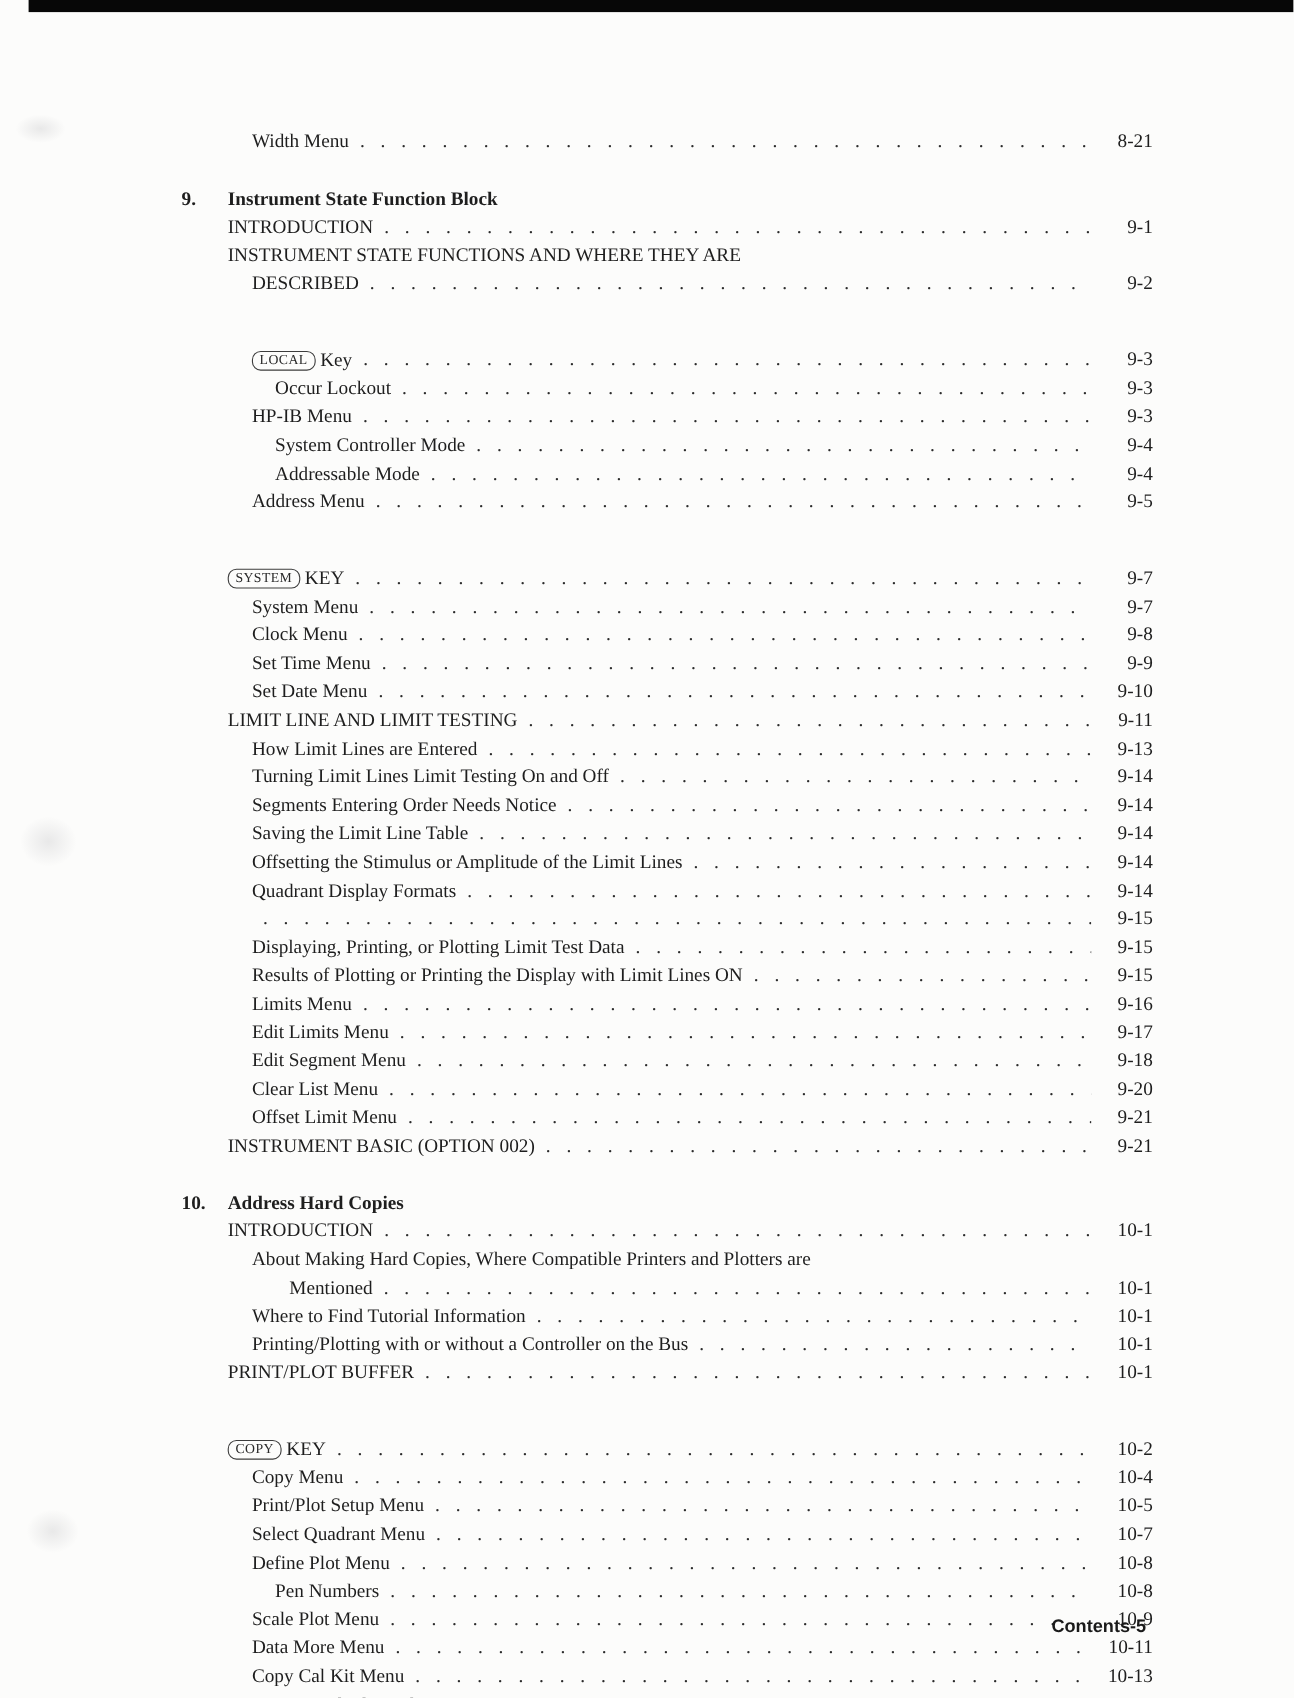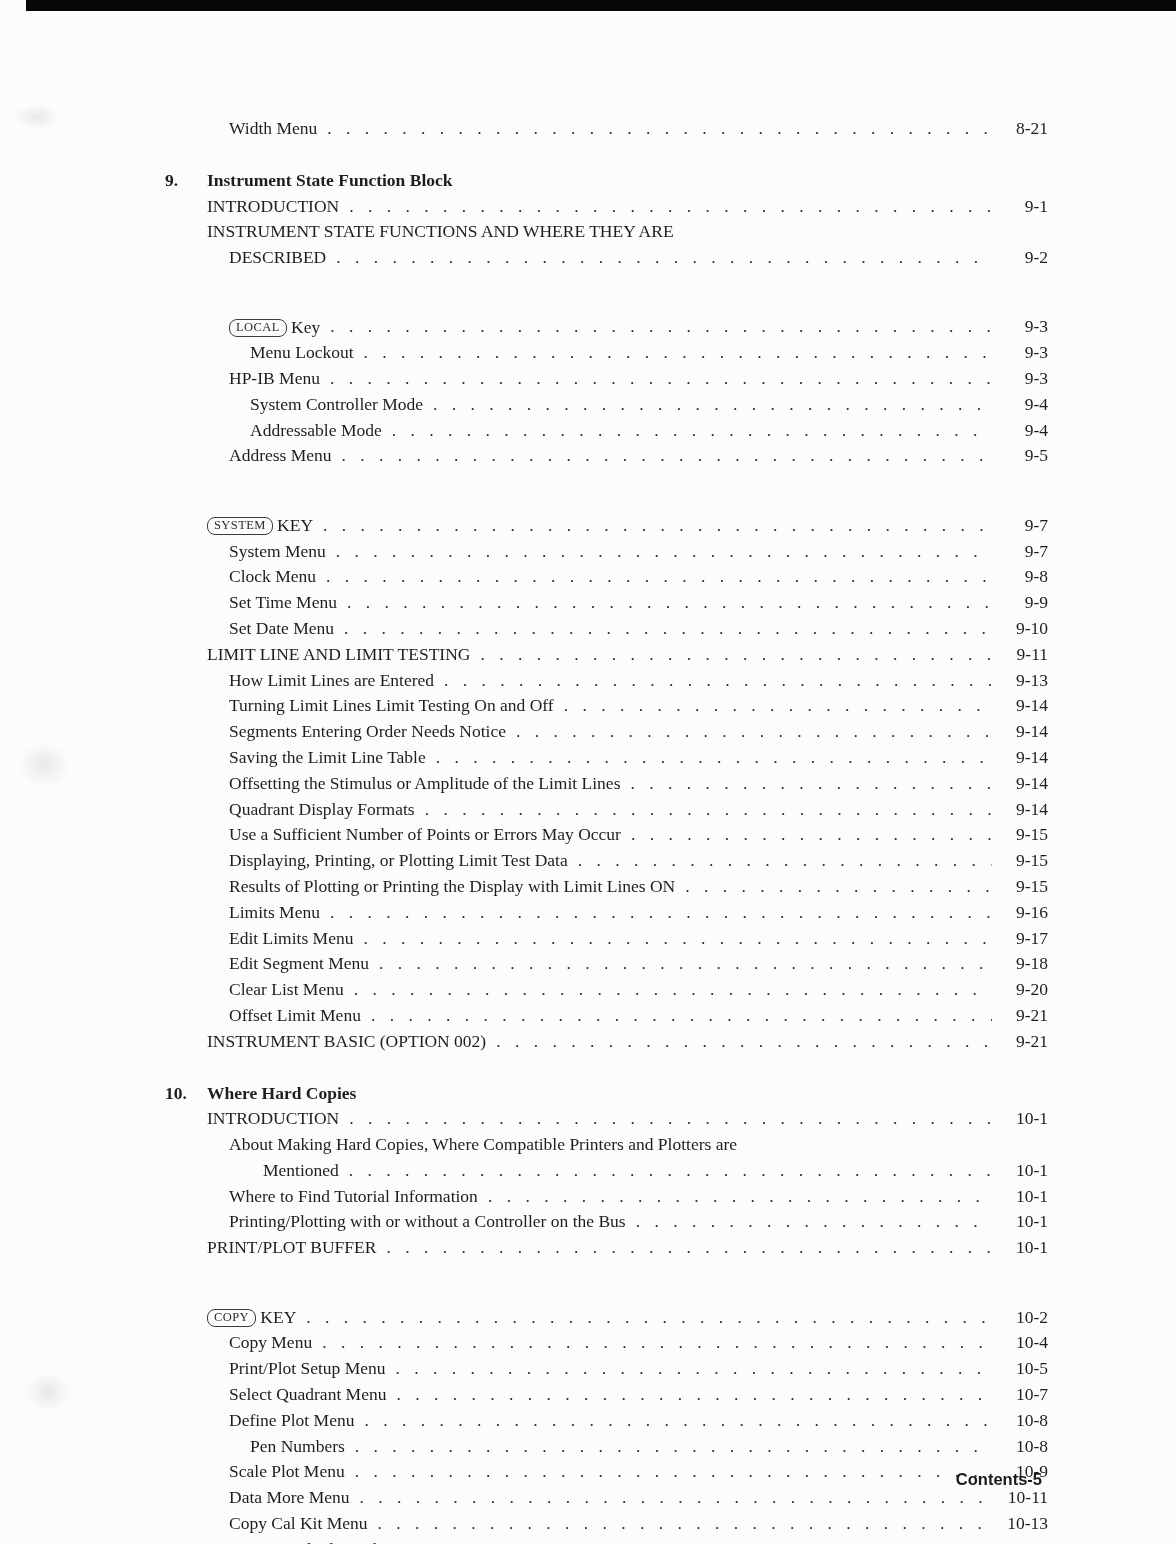"Menu Lockout" span.title { text: Menu -> Occur }
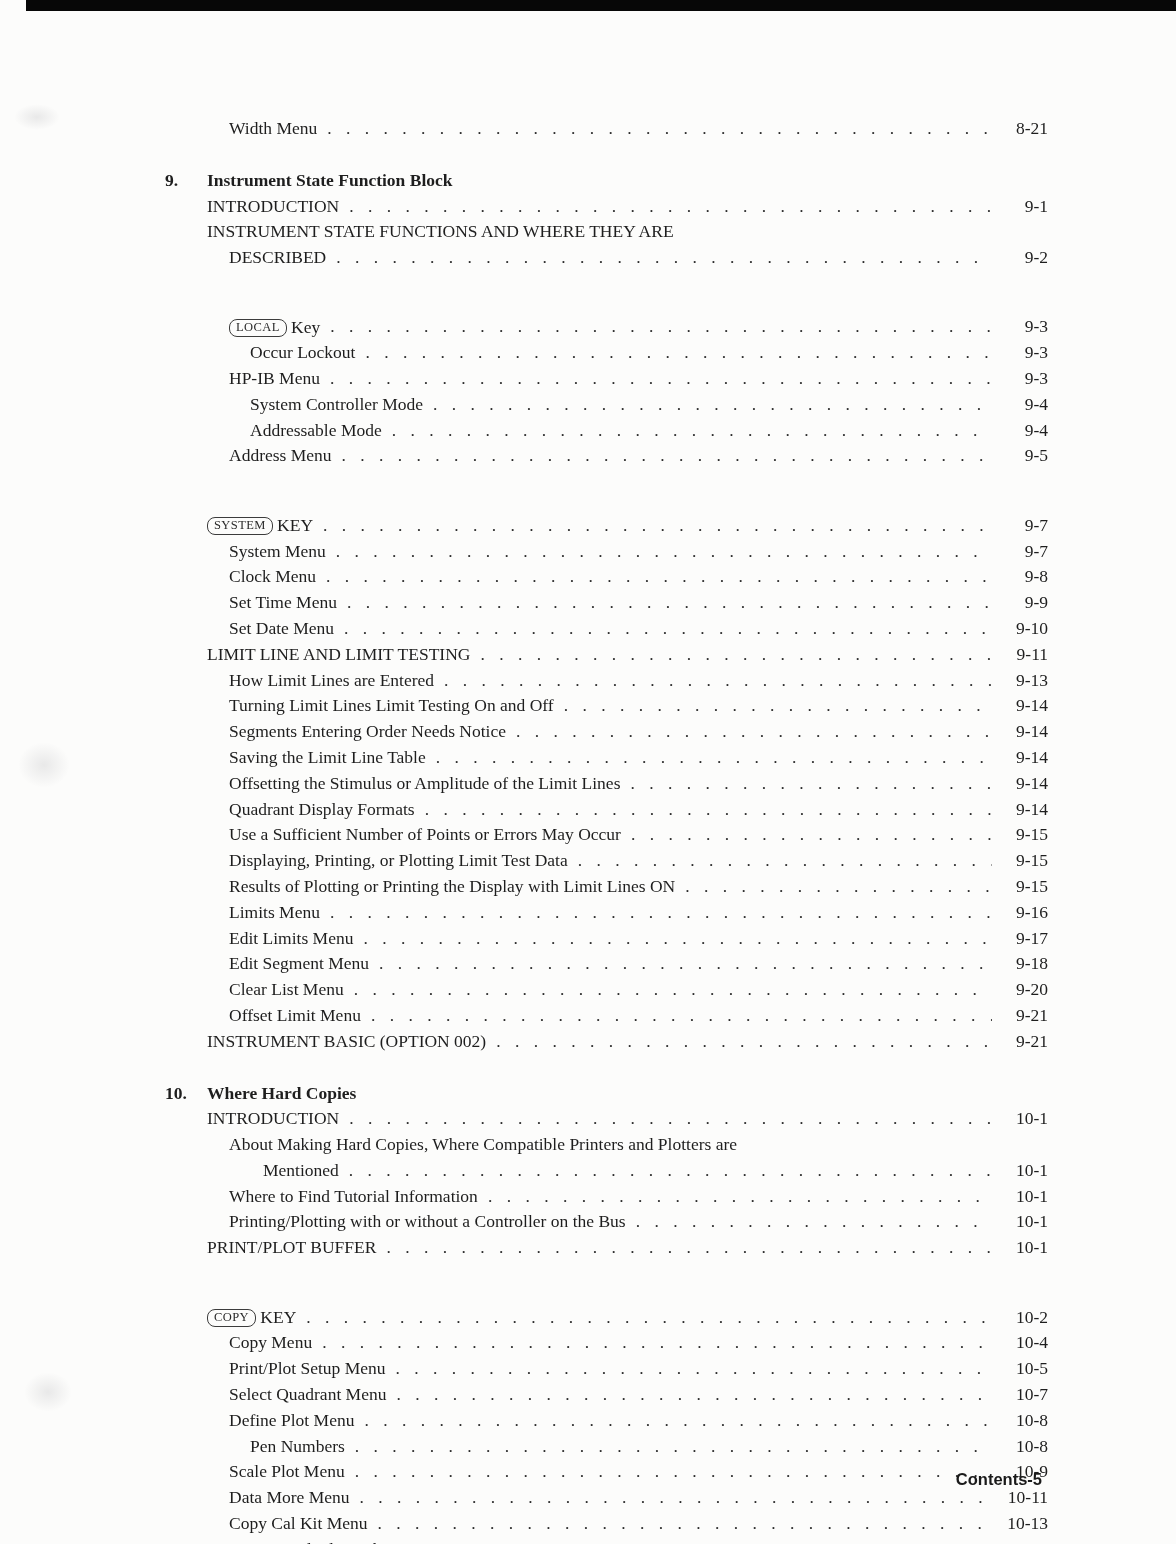"Use a Sufficient Number of" span.title { html: <span>Use a Sufficient Number of Points or Errors May Occur</span> -> none }
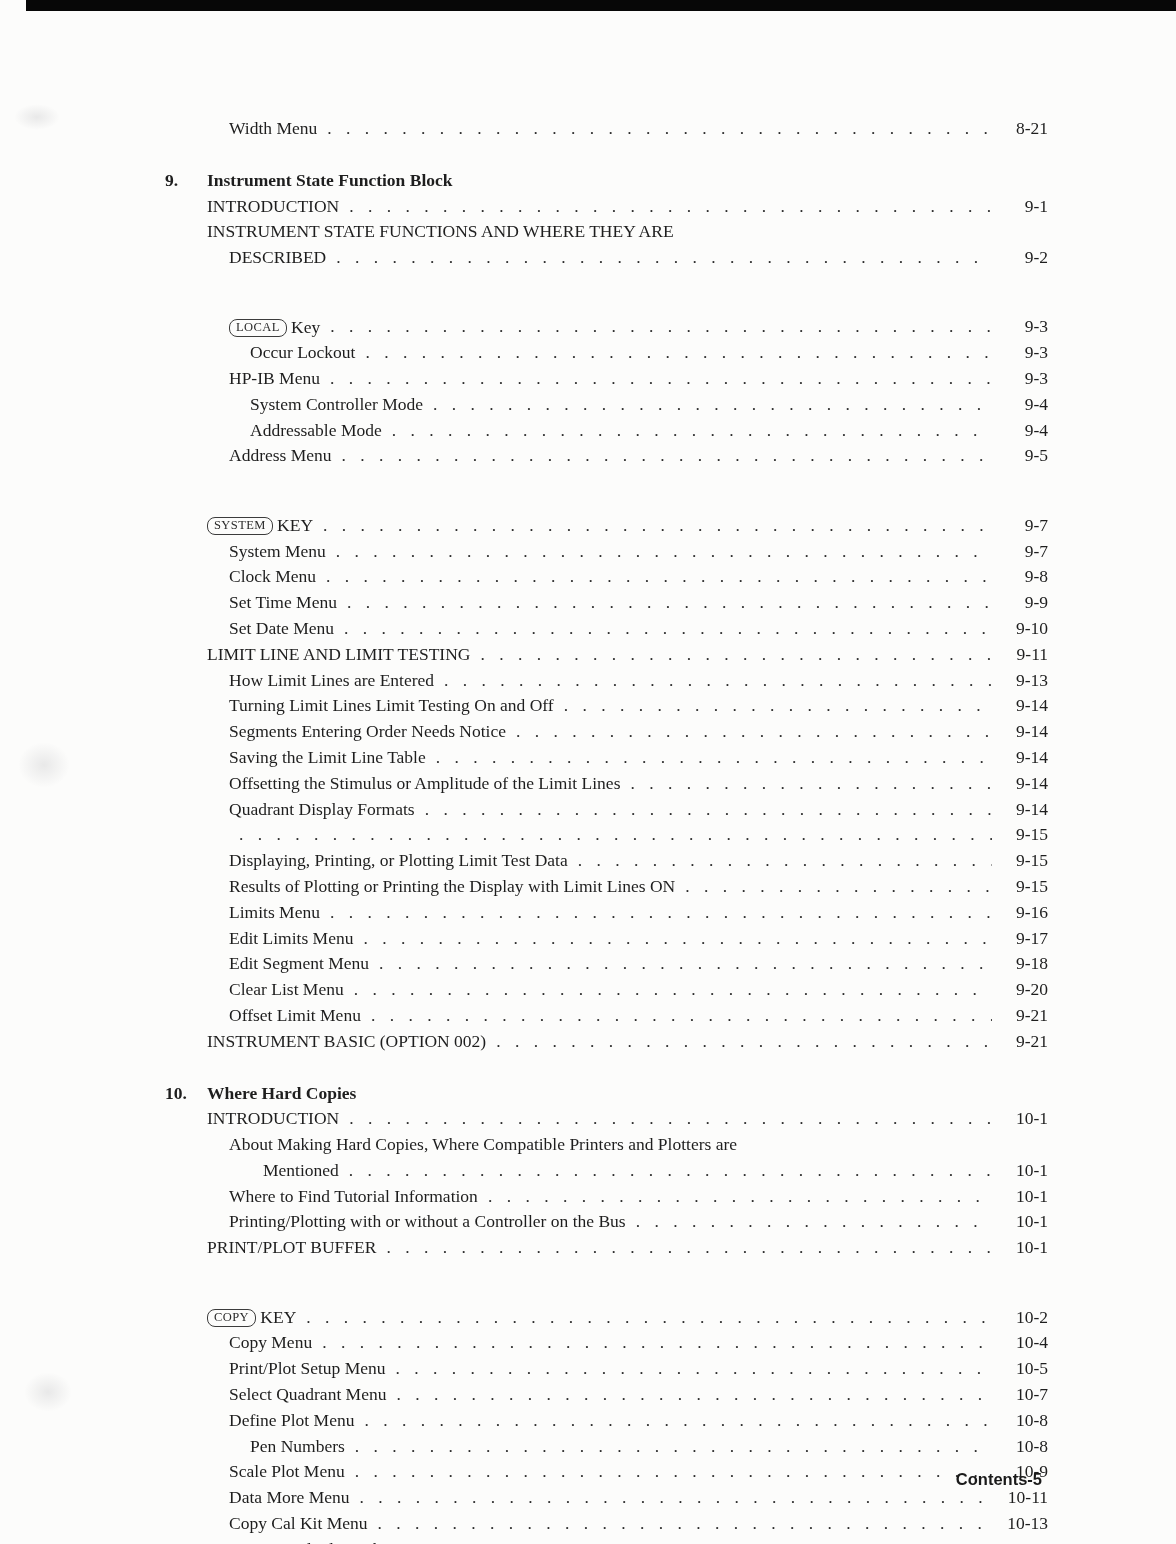"Where Hard Copies" span.ch-title { text: Where -> Address }
